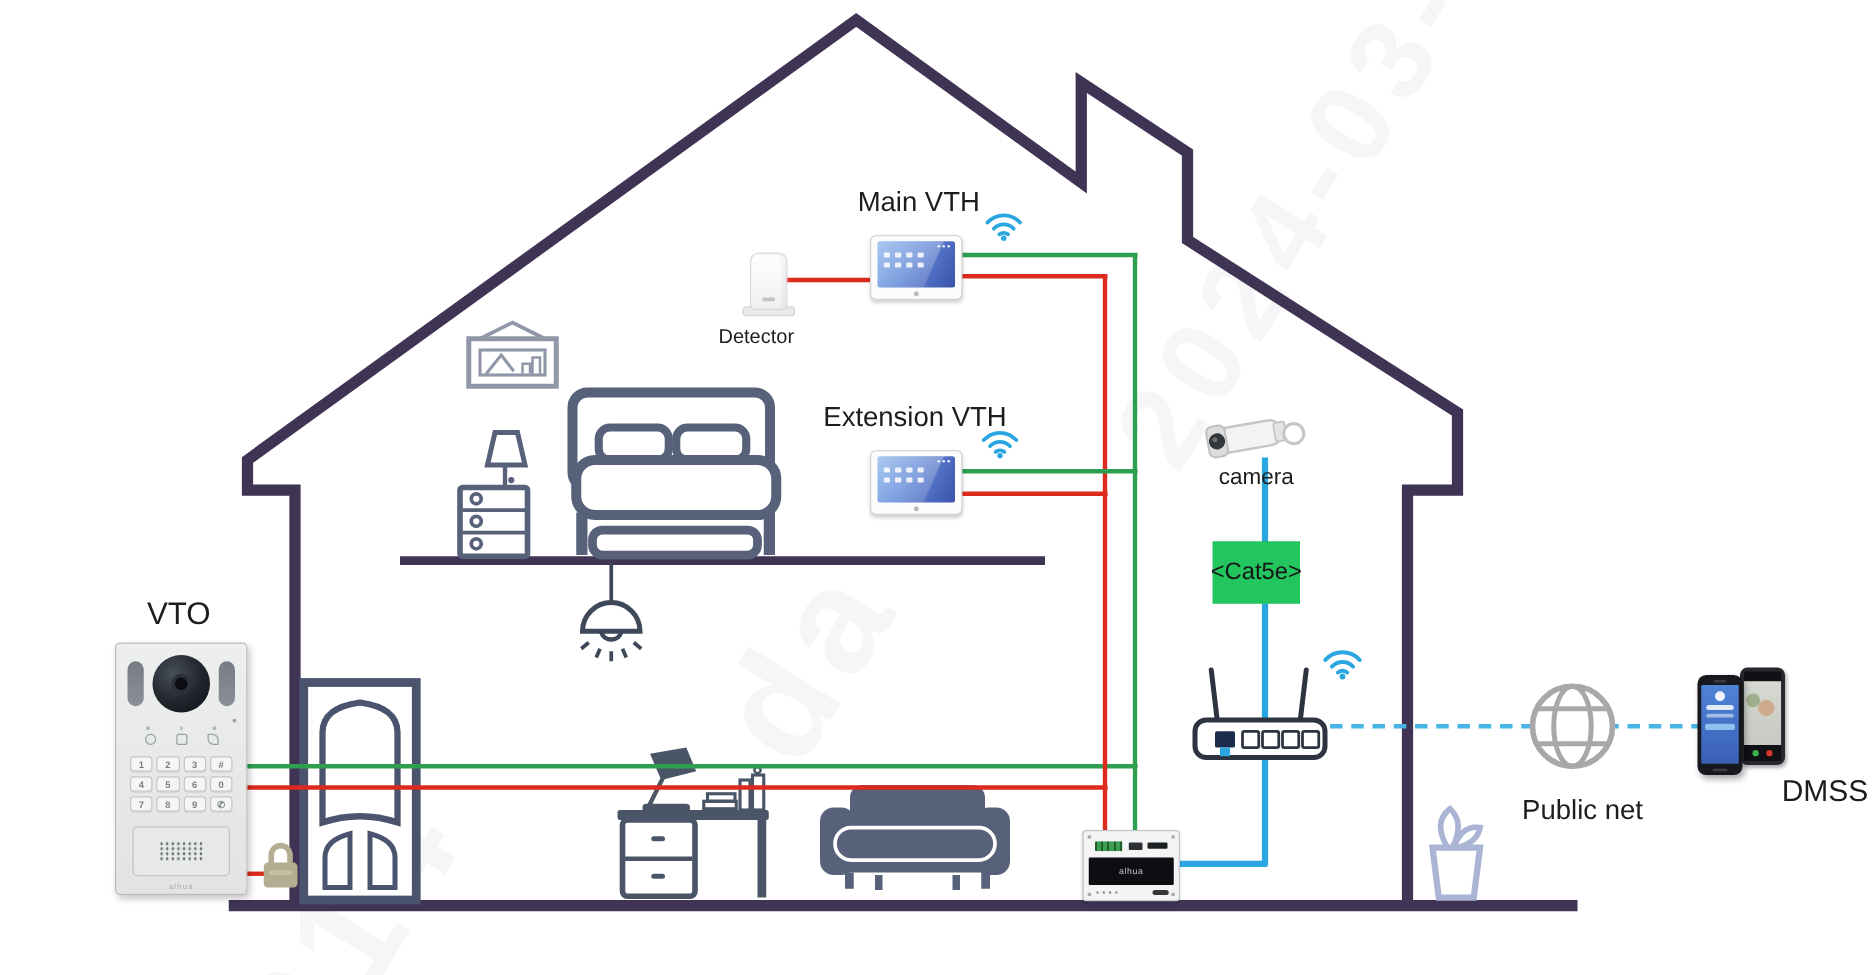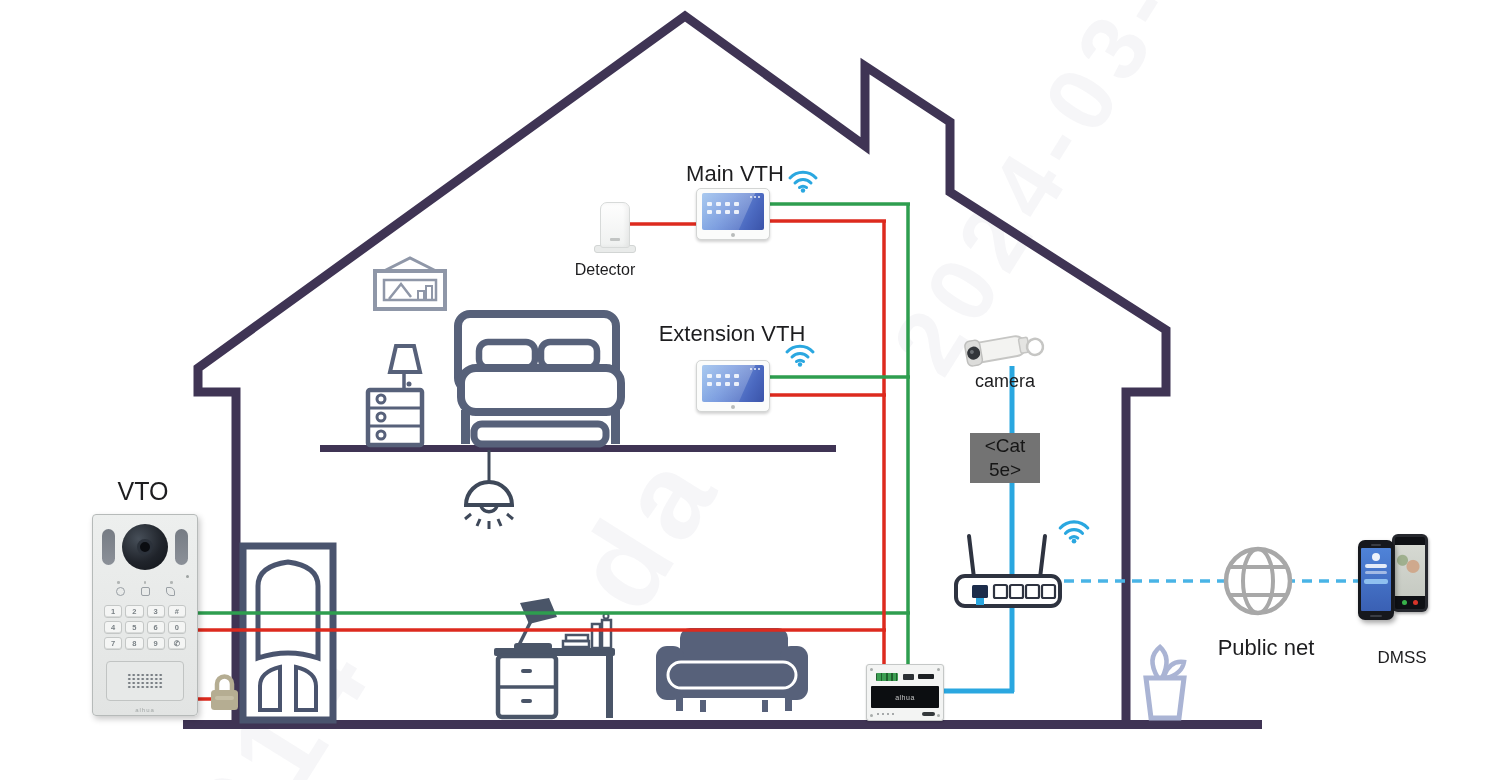"Main VTH" div.label { margin-top: 12px -> none }
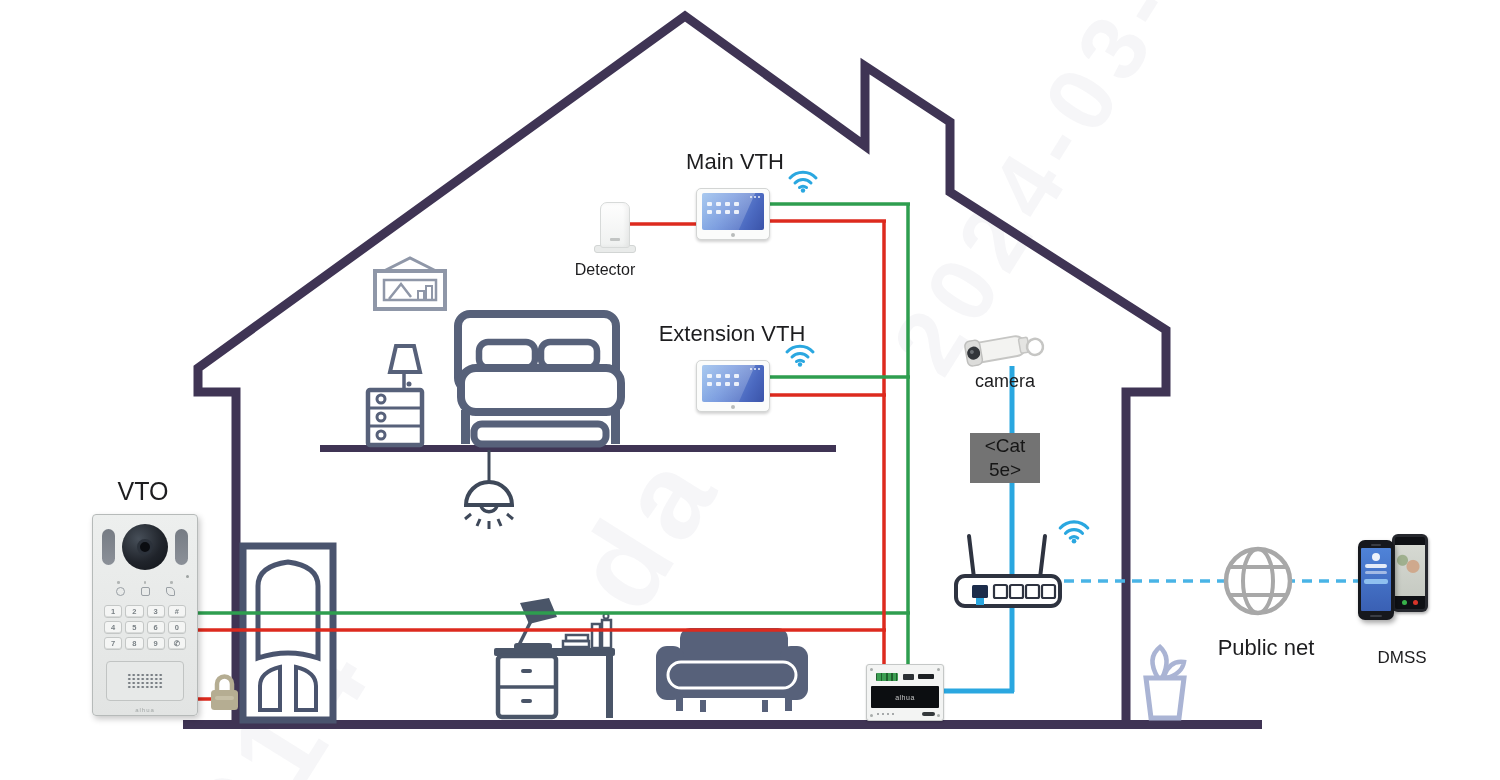"<Cat" .catbox { background: #737373 -> #22c55e; flex-direction: column -> row }
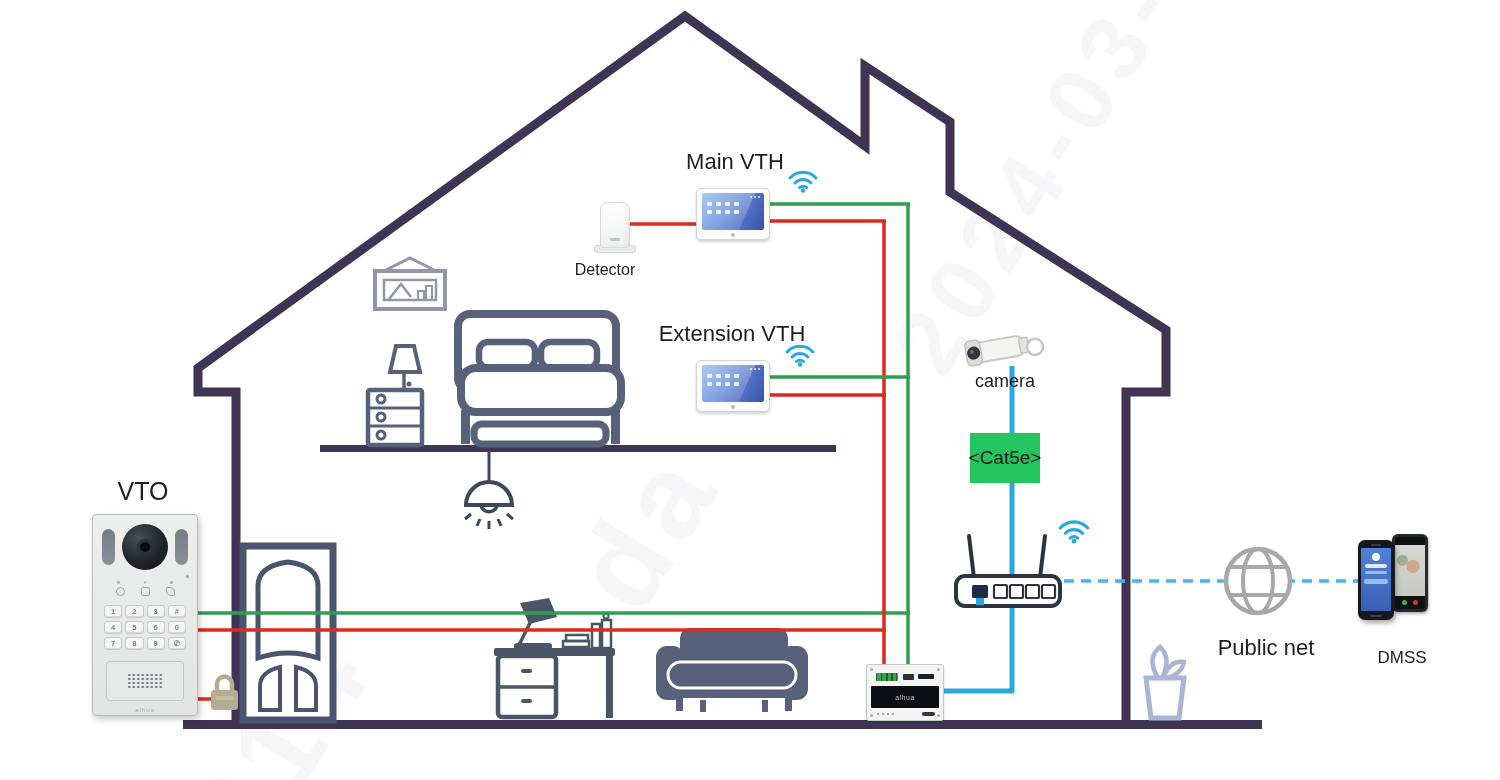"DMSS" div.label { font-size: 17px -> 24px; left: 1402px -> 1460px; margin-top: 28px -> none }
